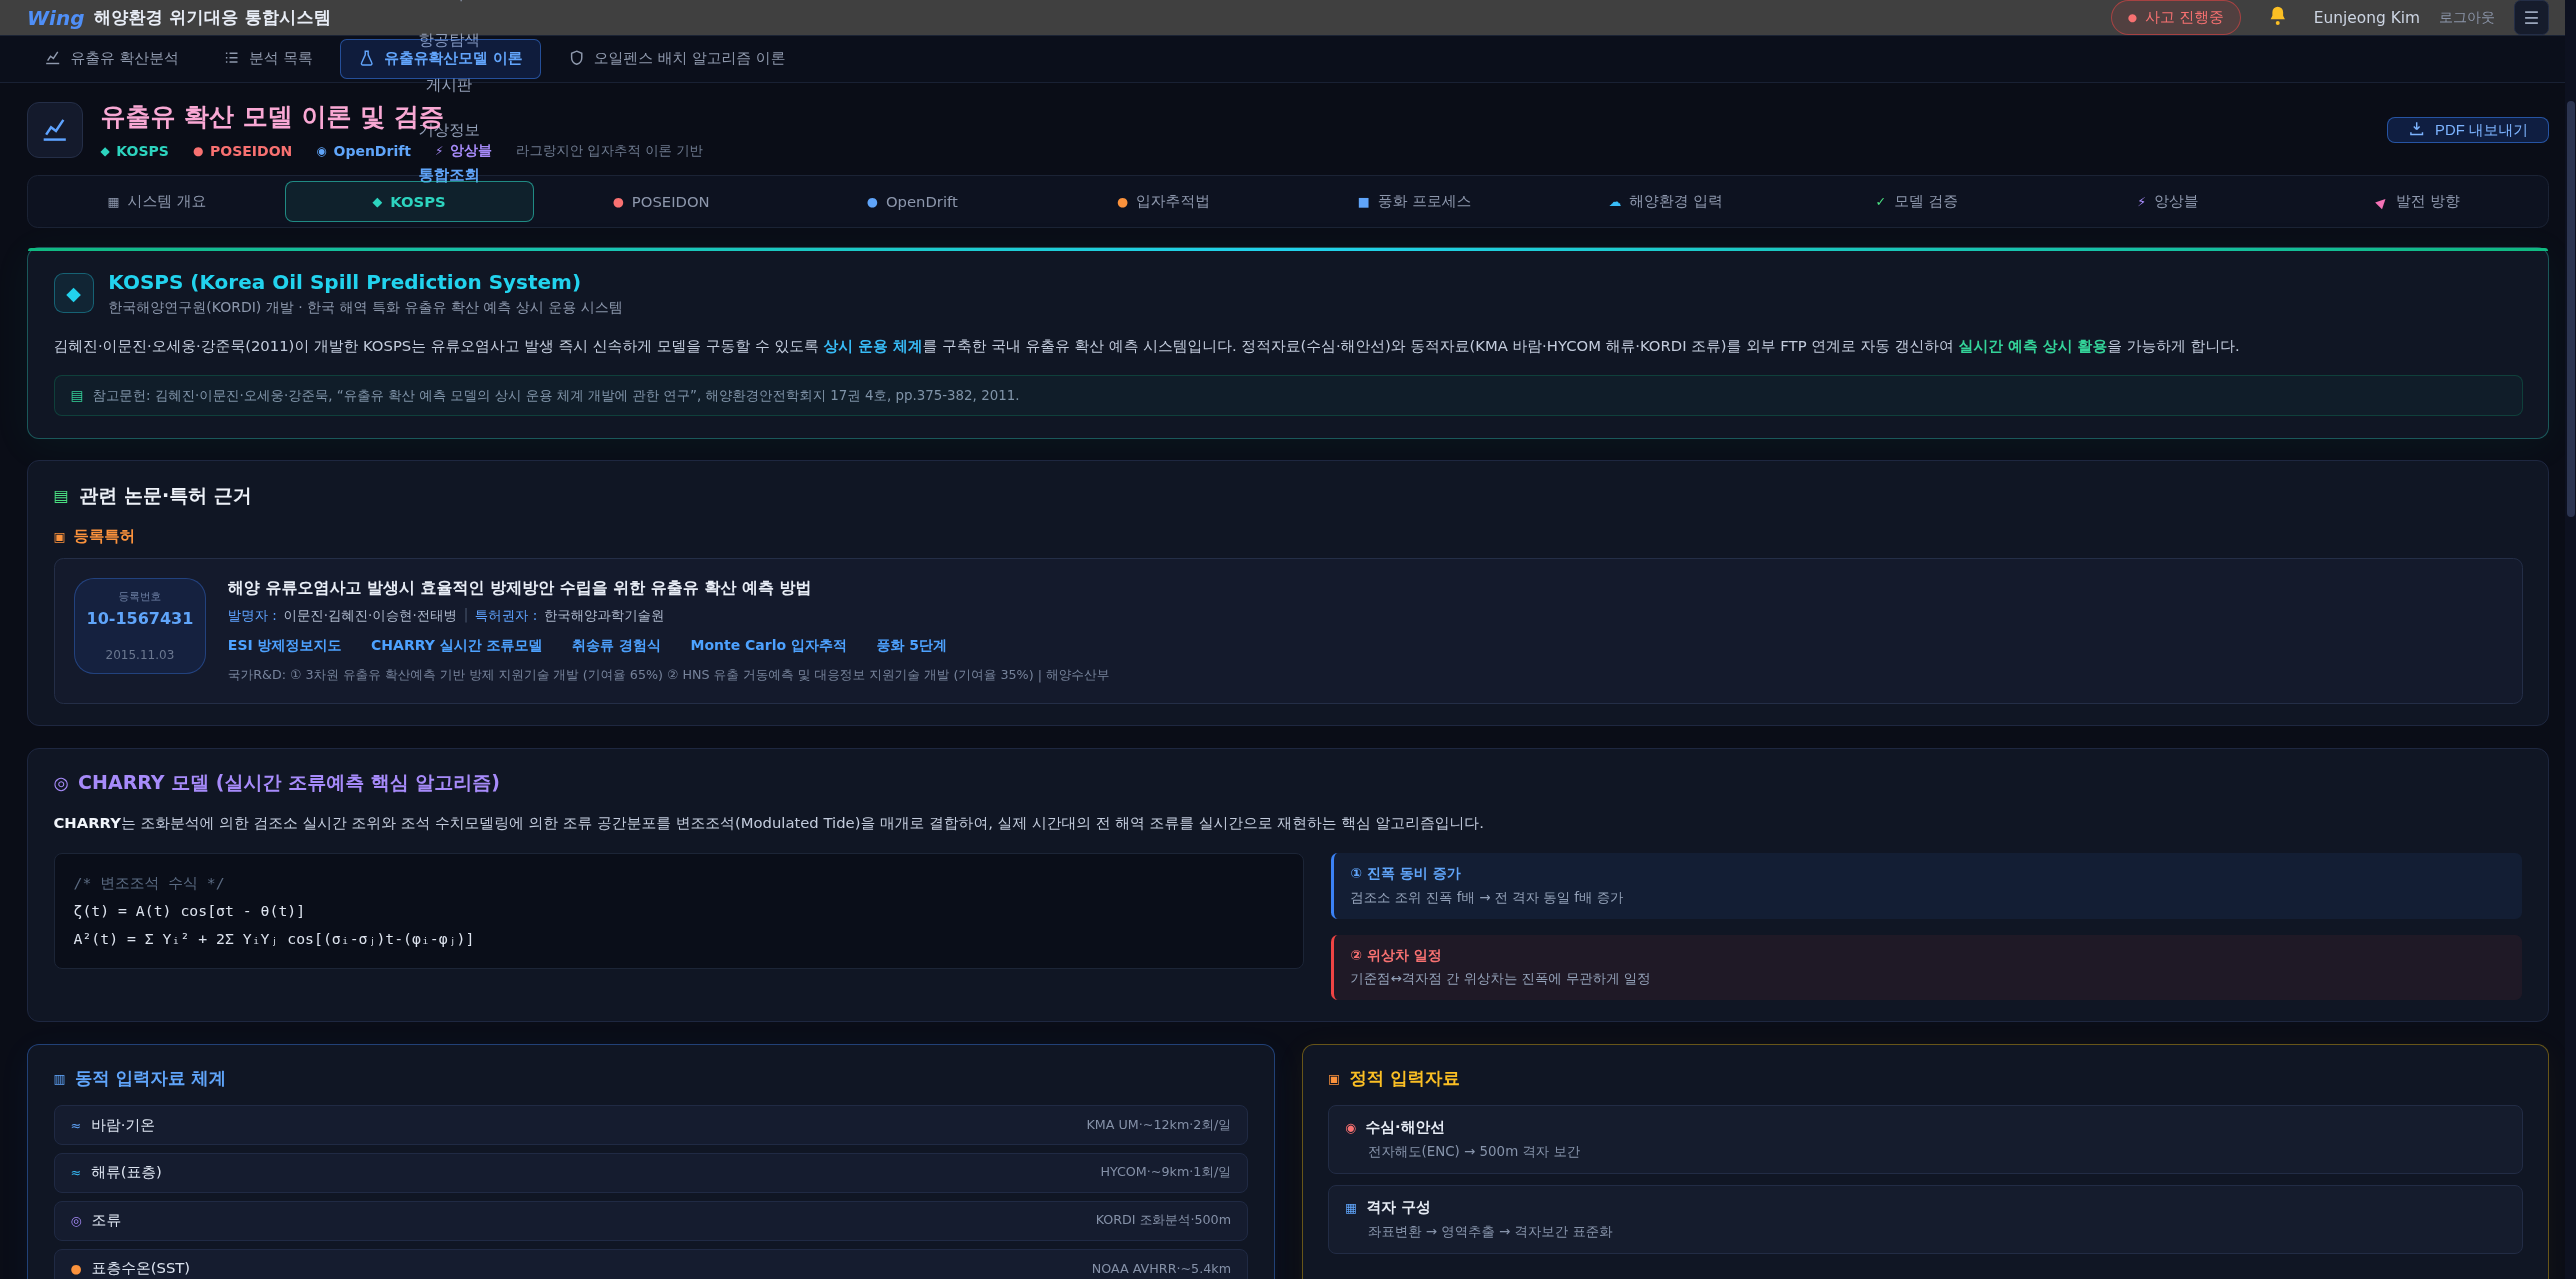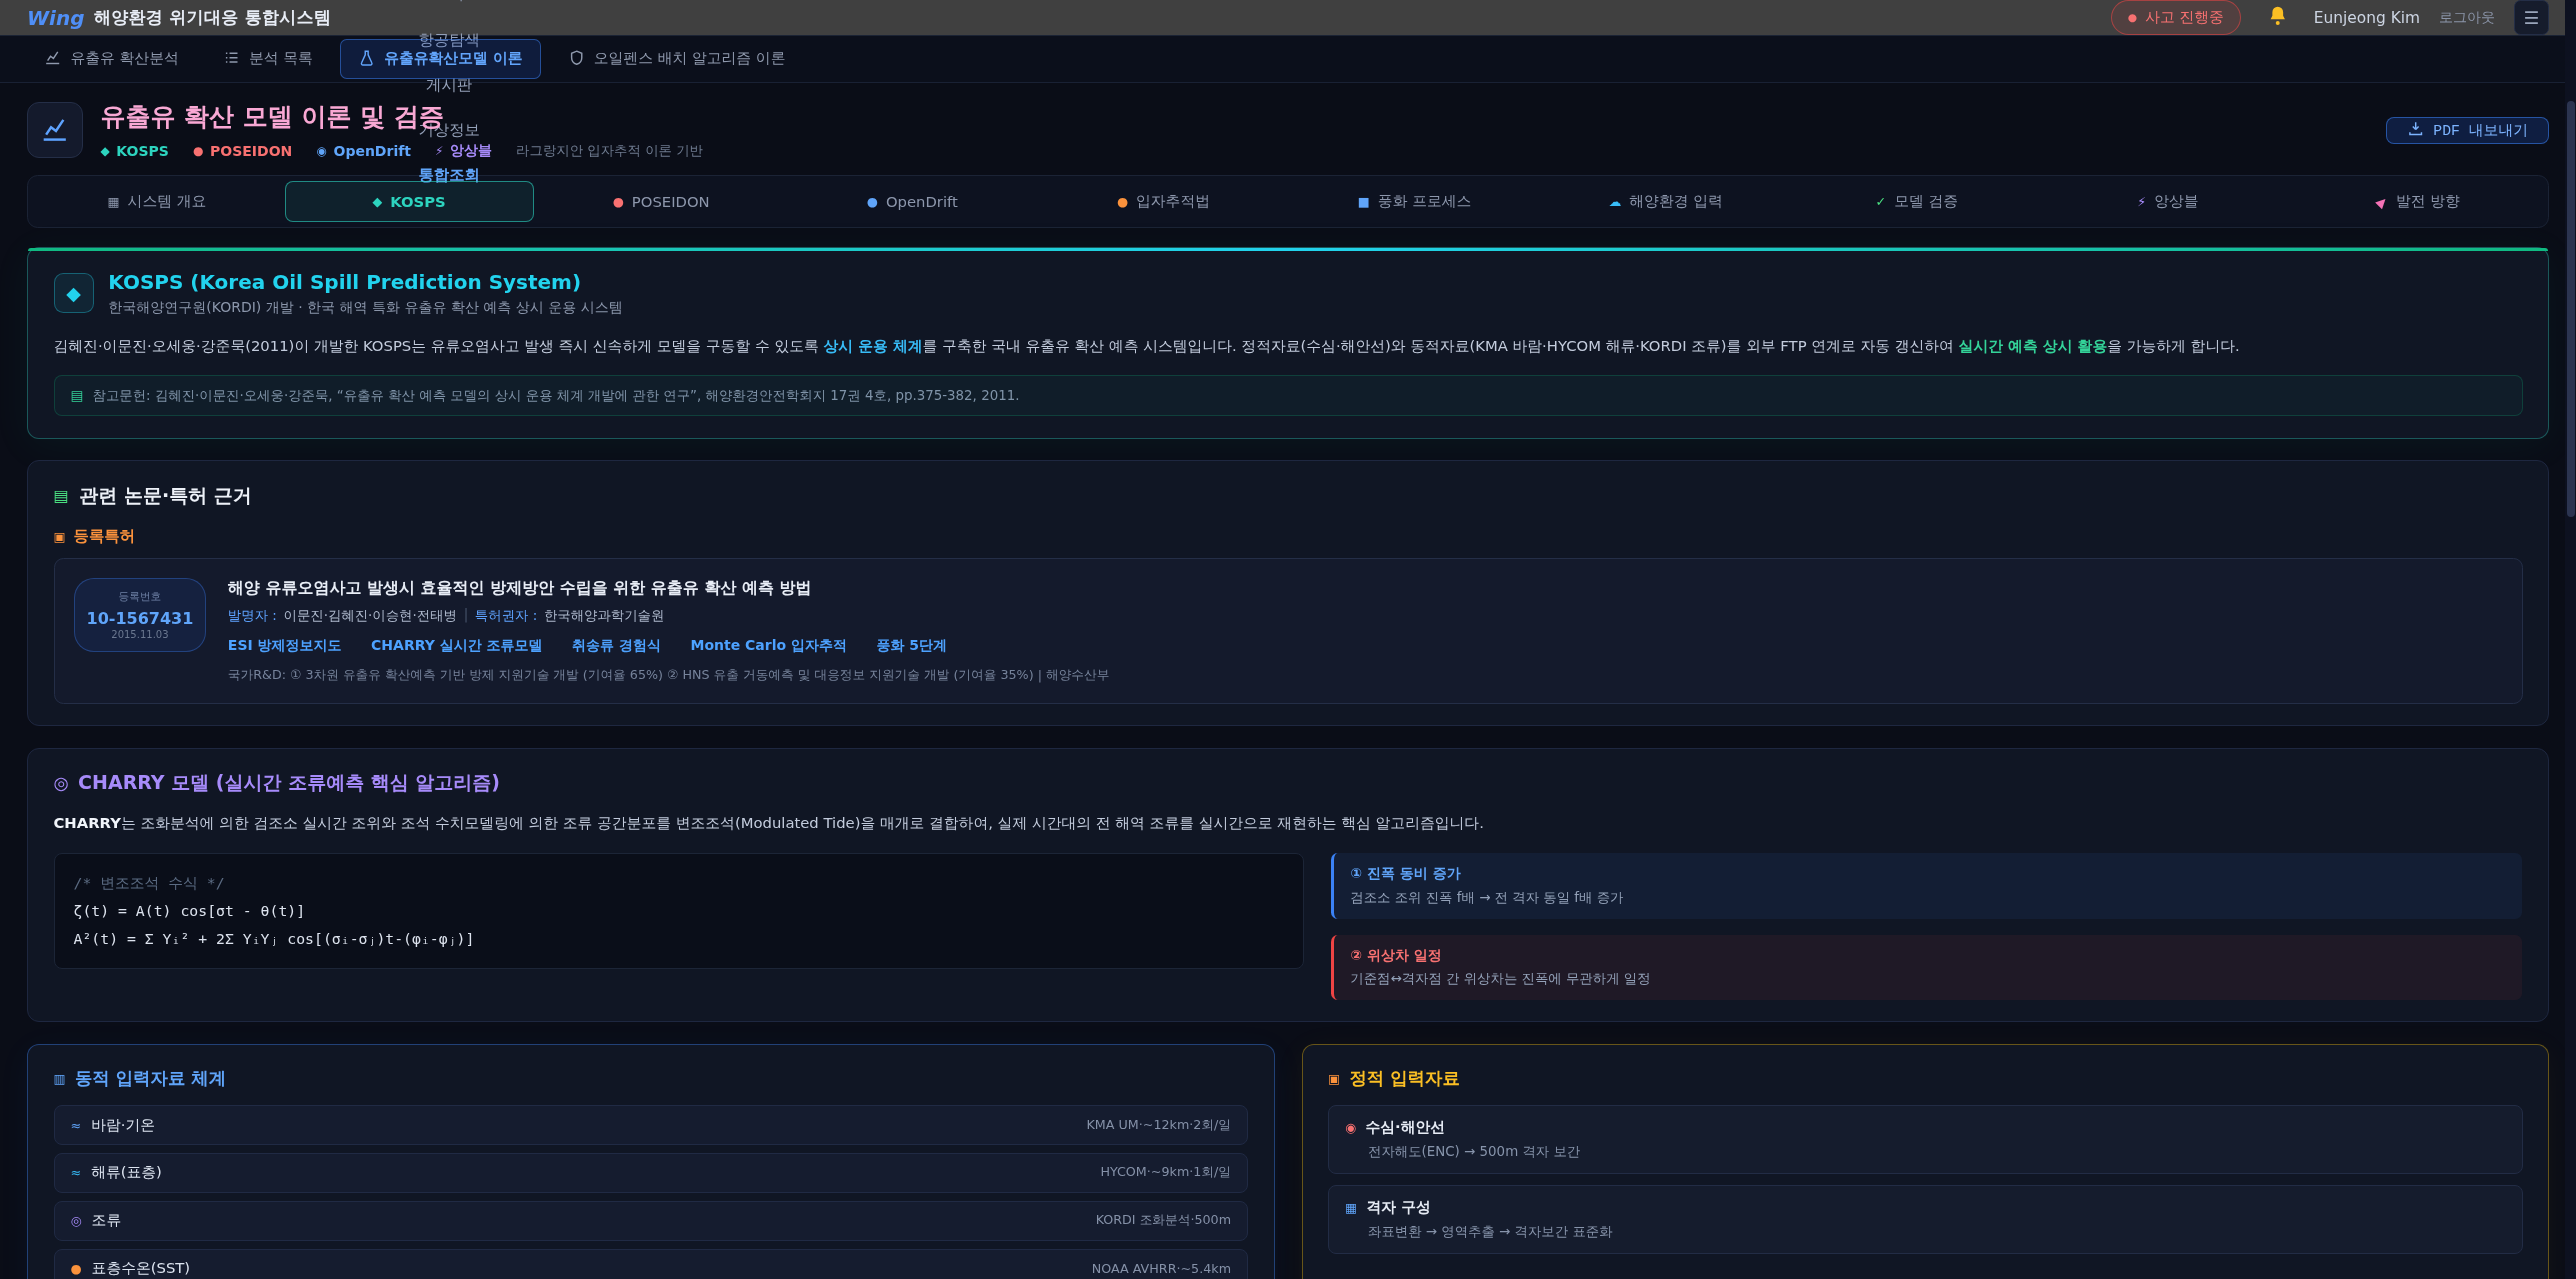"PDF 내보내기" .pdf-btn { font-family: Liberation Mono, monospace -> Liberation Sans, sans-serif }
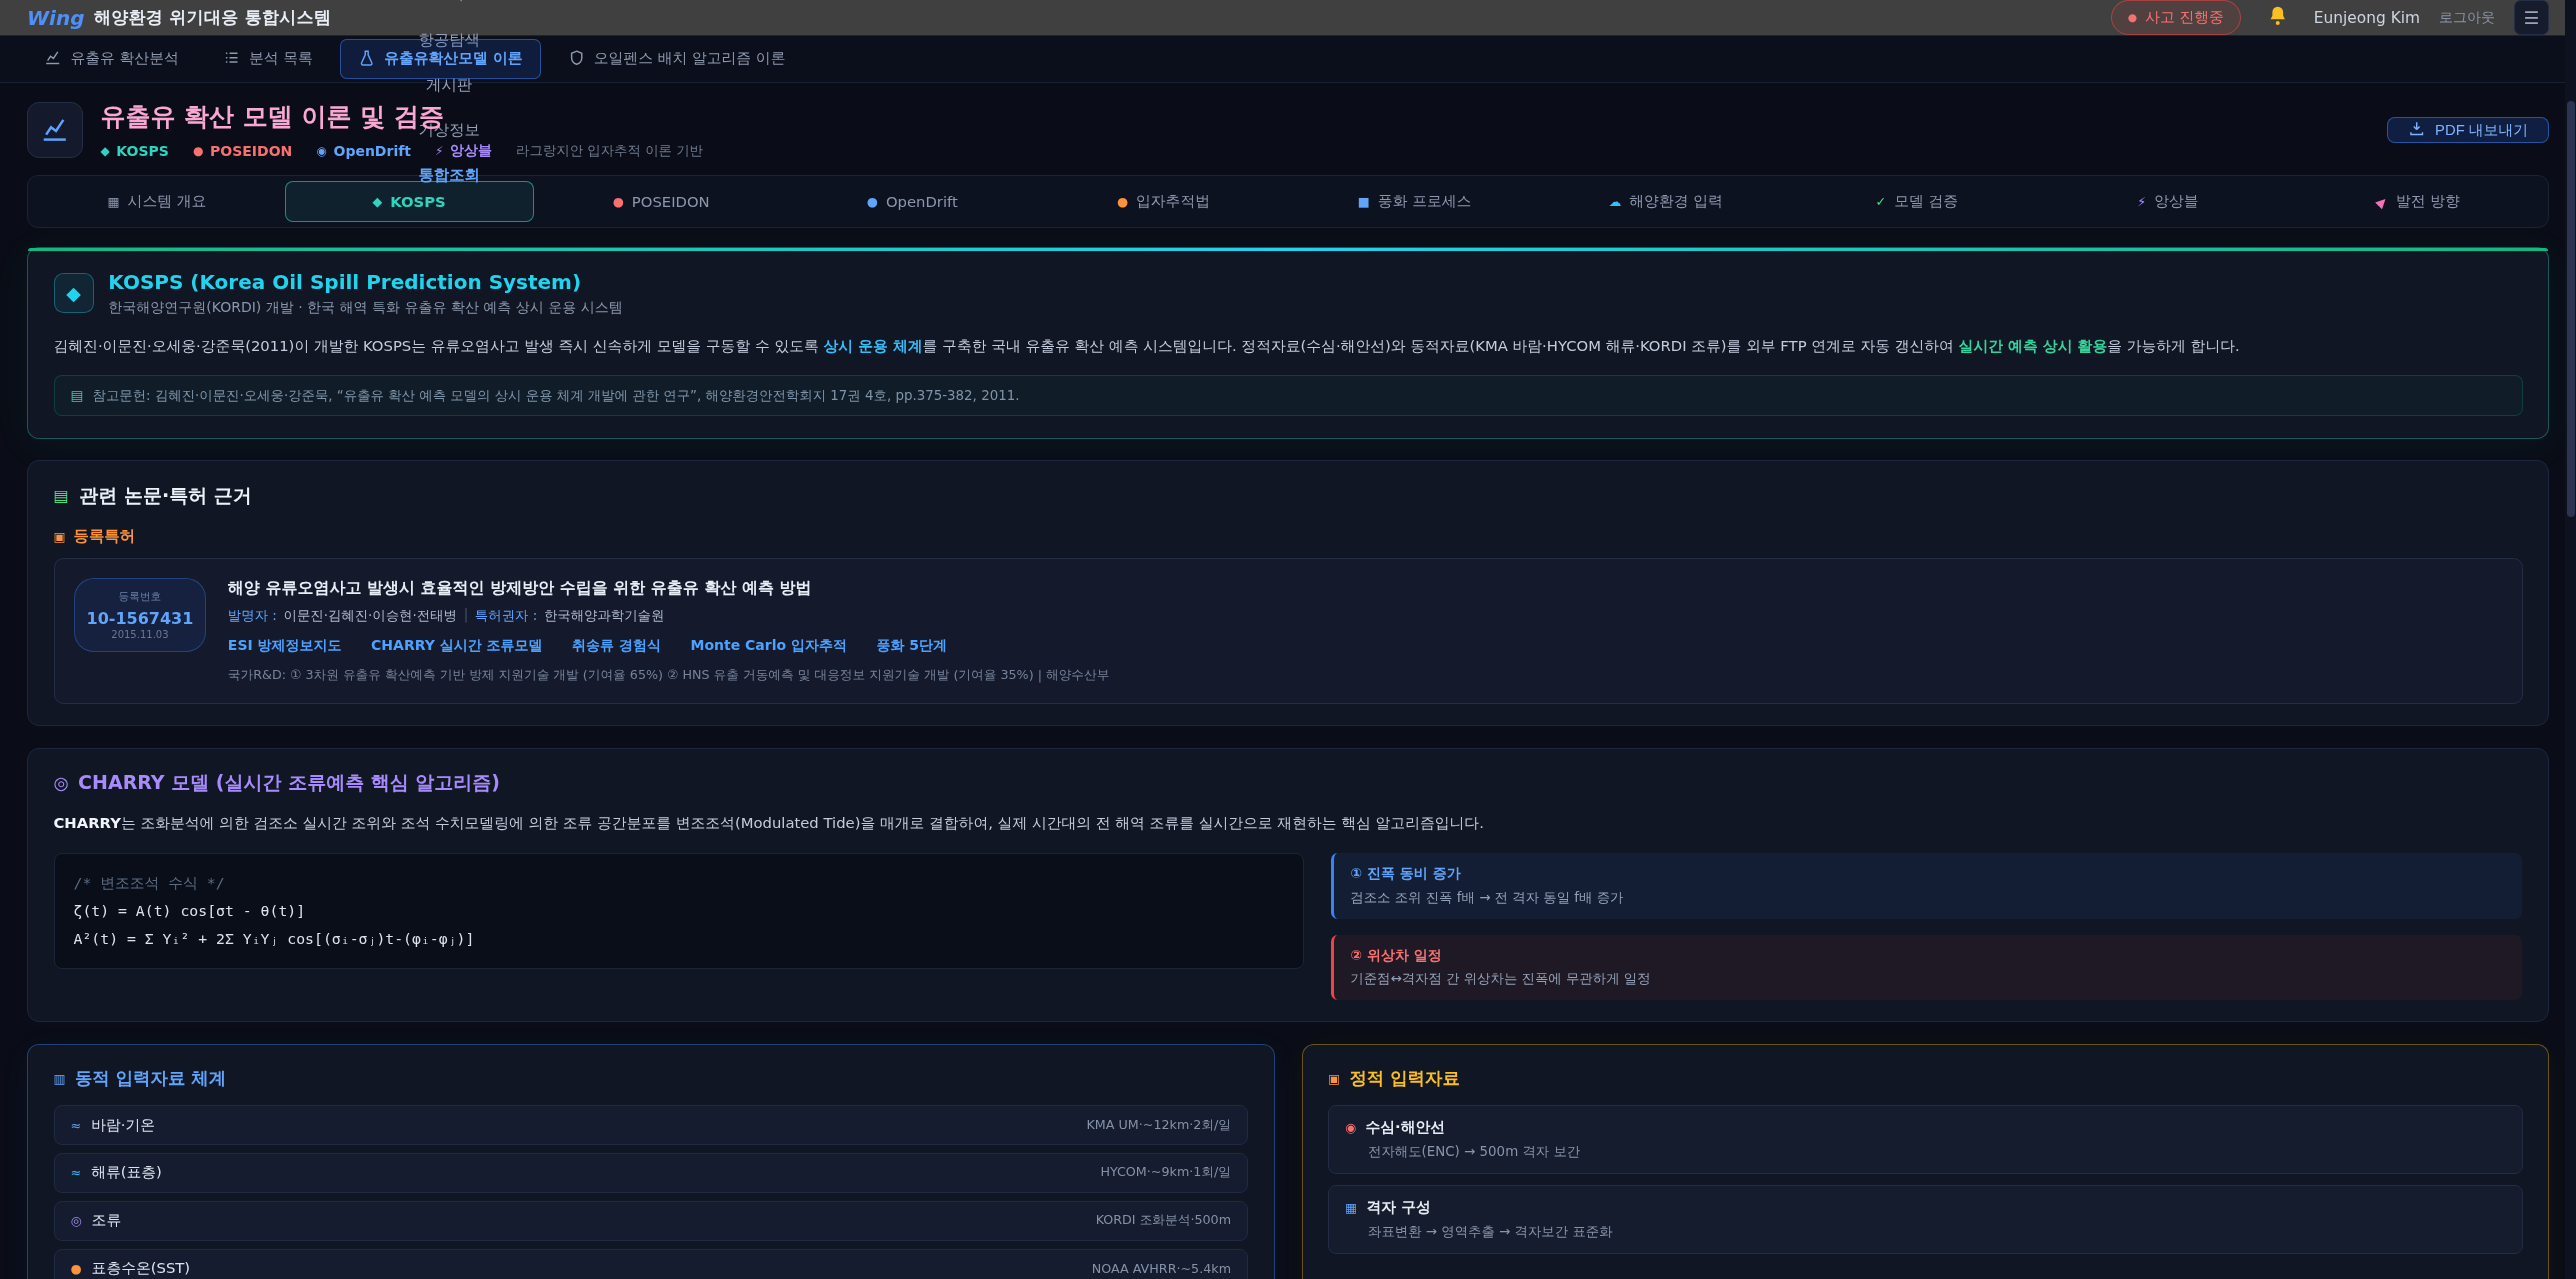"2015.11.03" .p-reg-date { font-size: 10px -> 12px; margin-top: 1px -> 20px }
